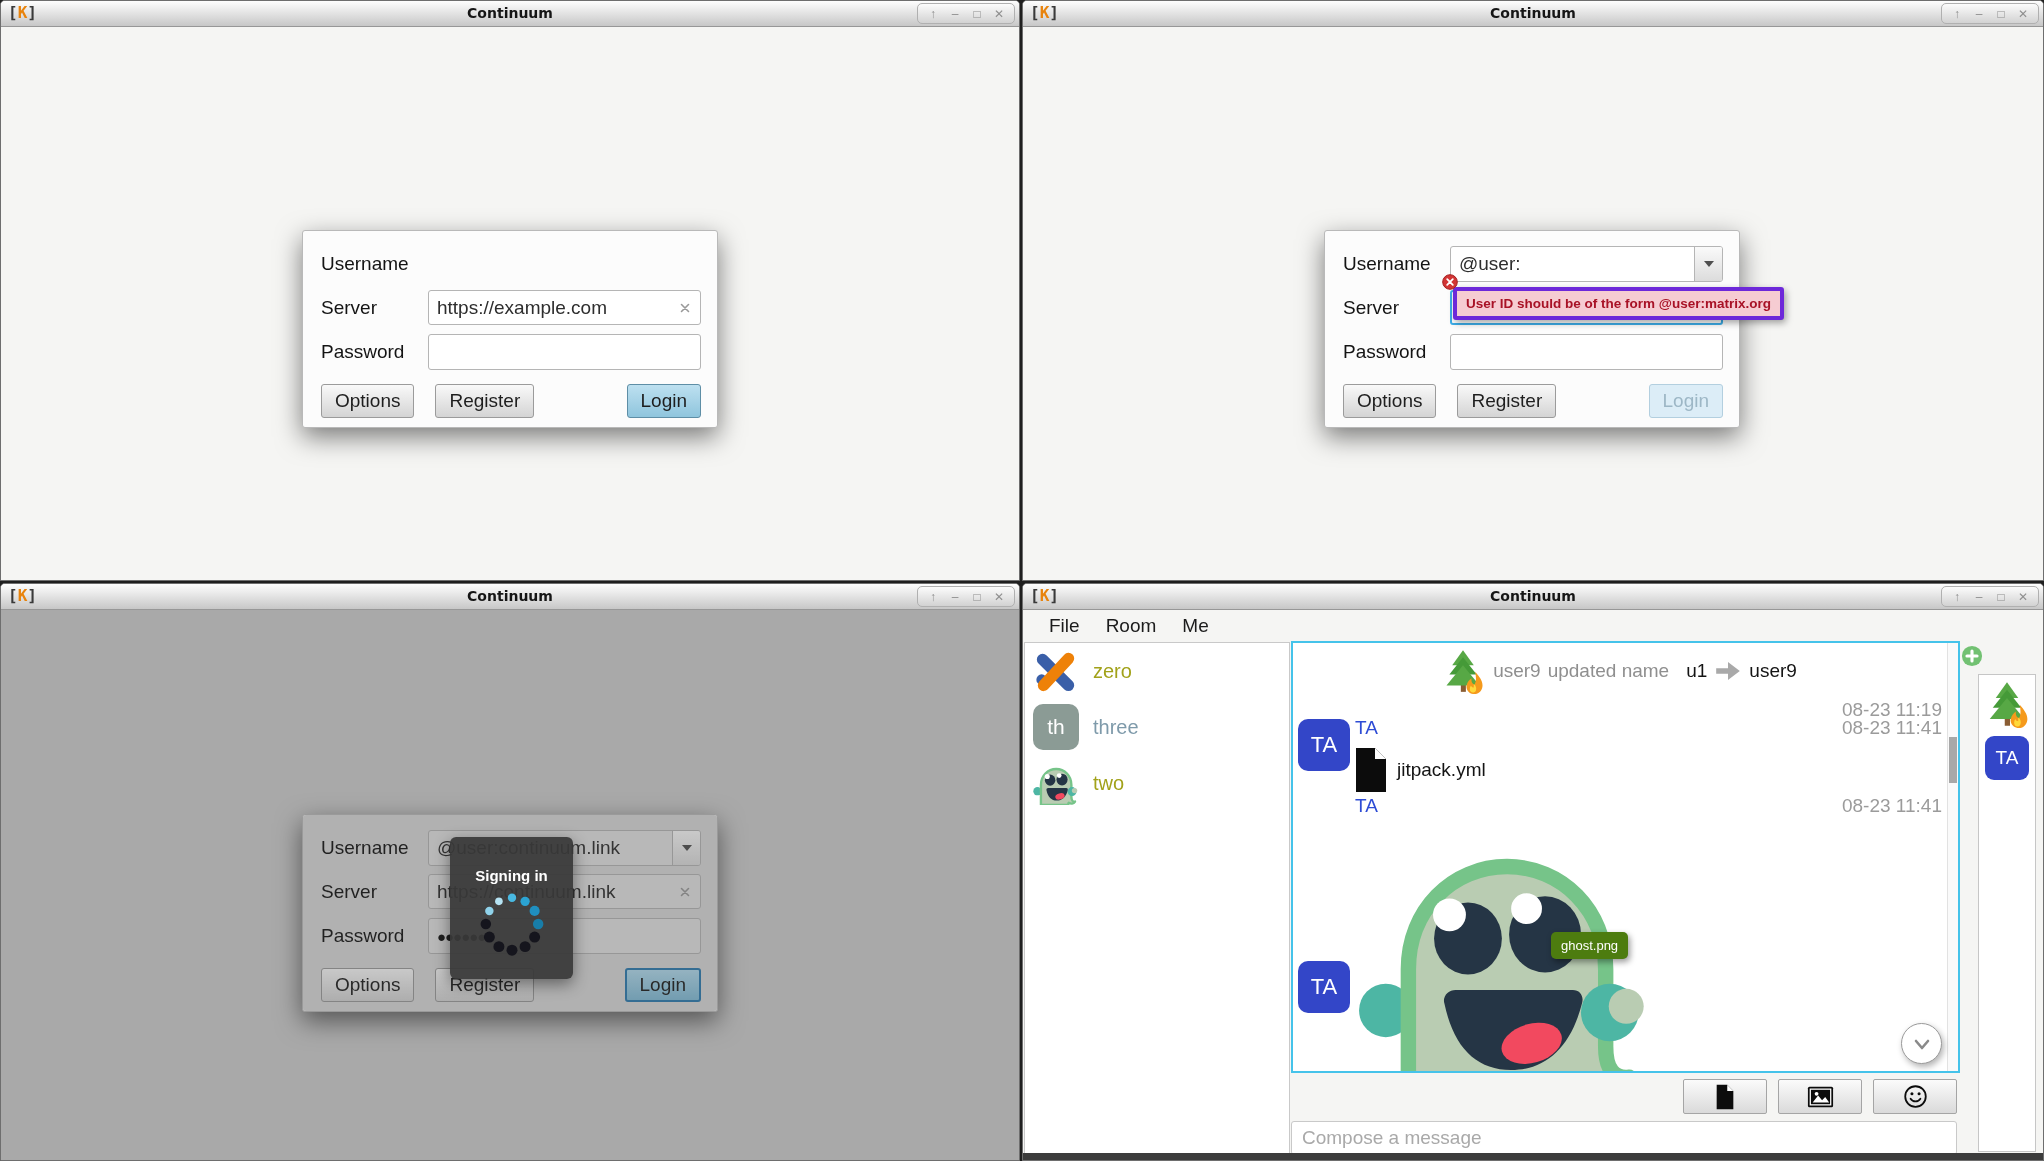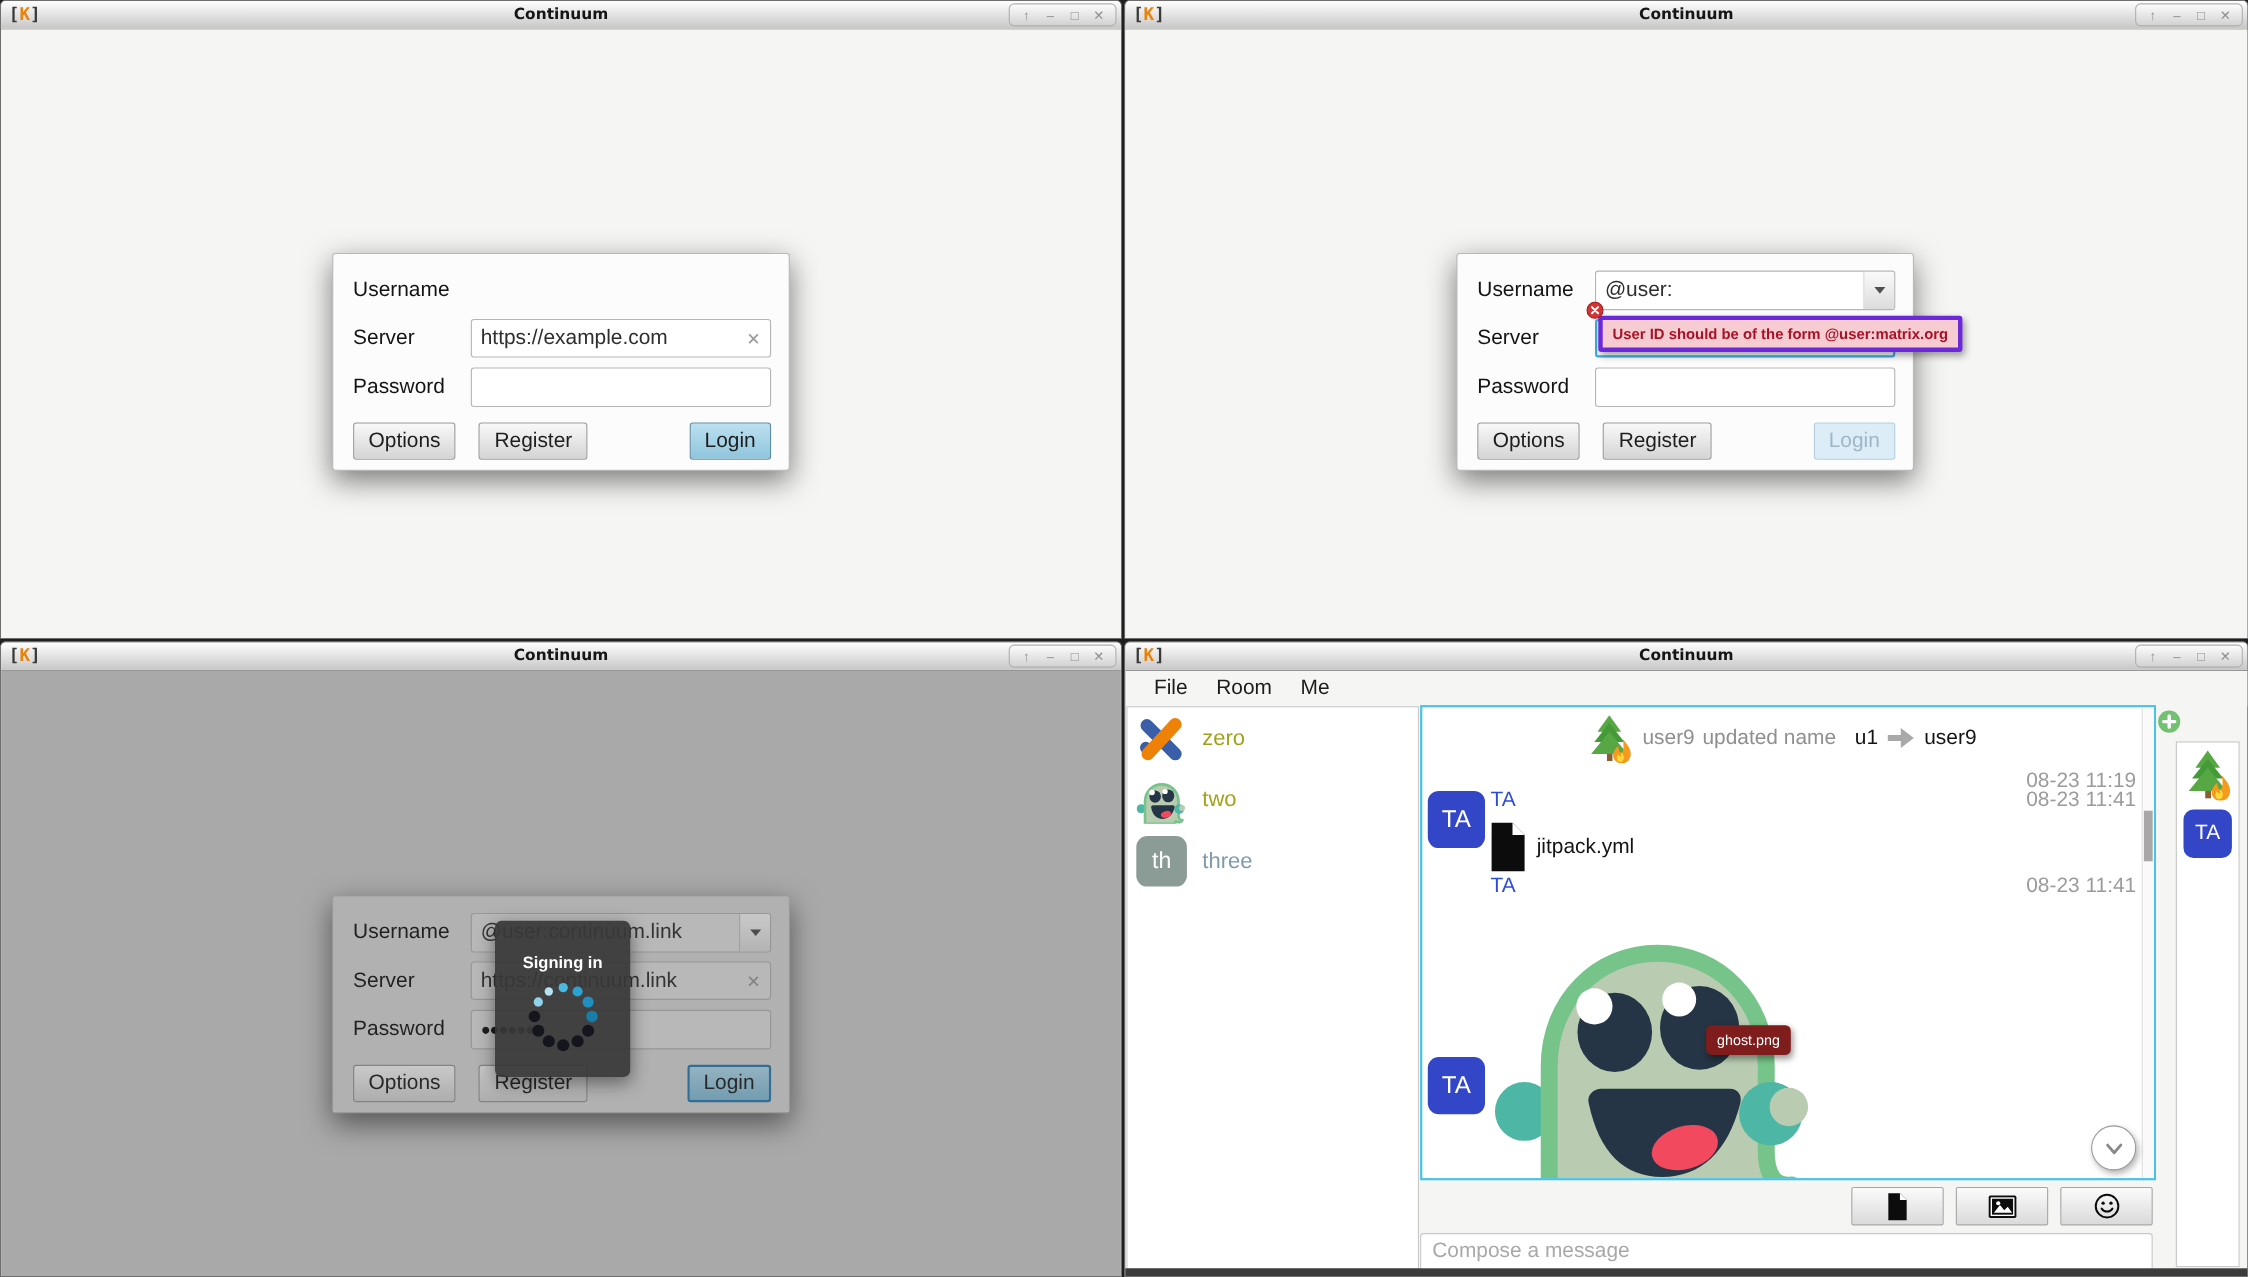"two" div.room-item { order: before "th" -> after "th" }
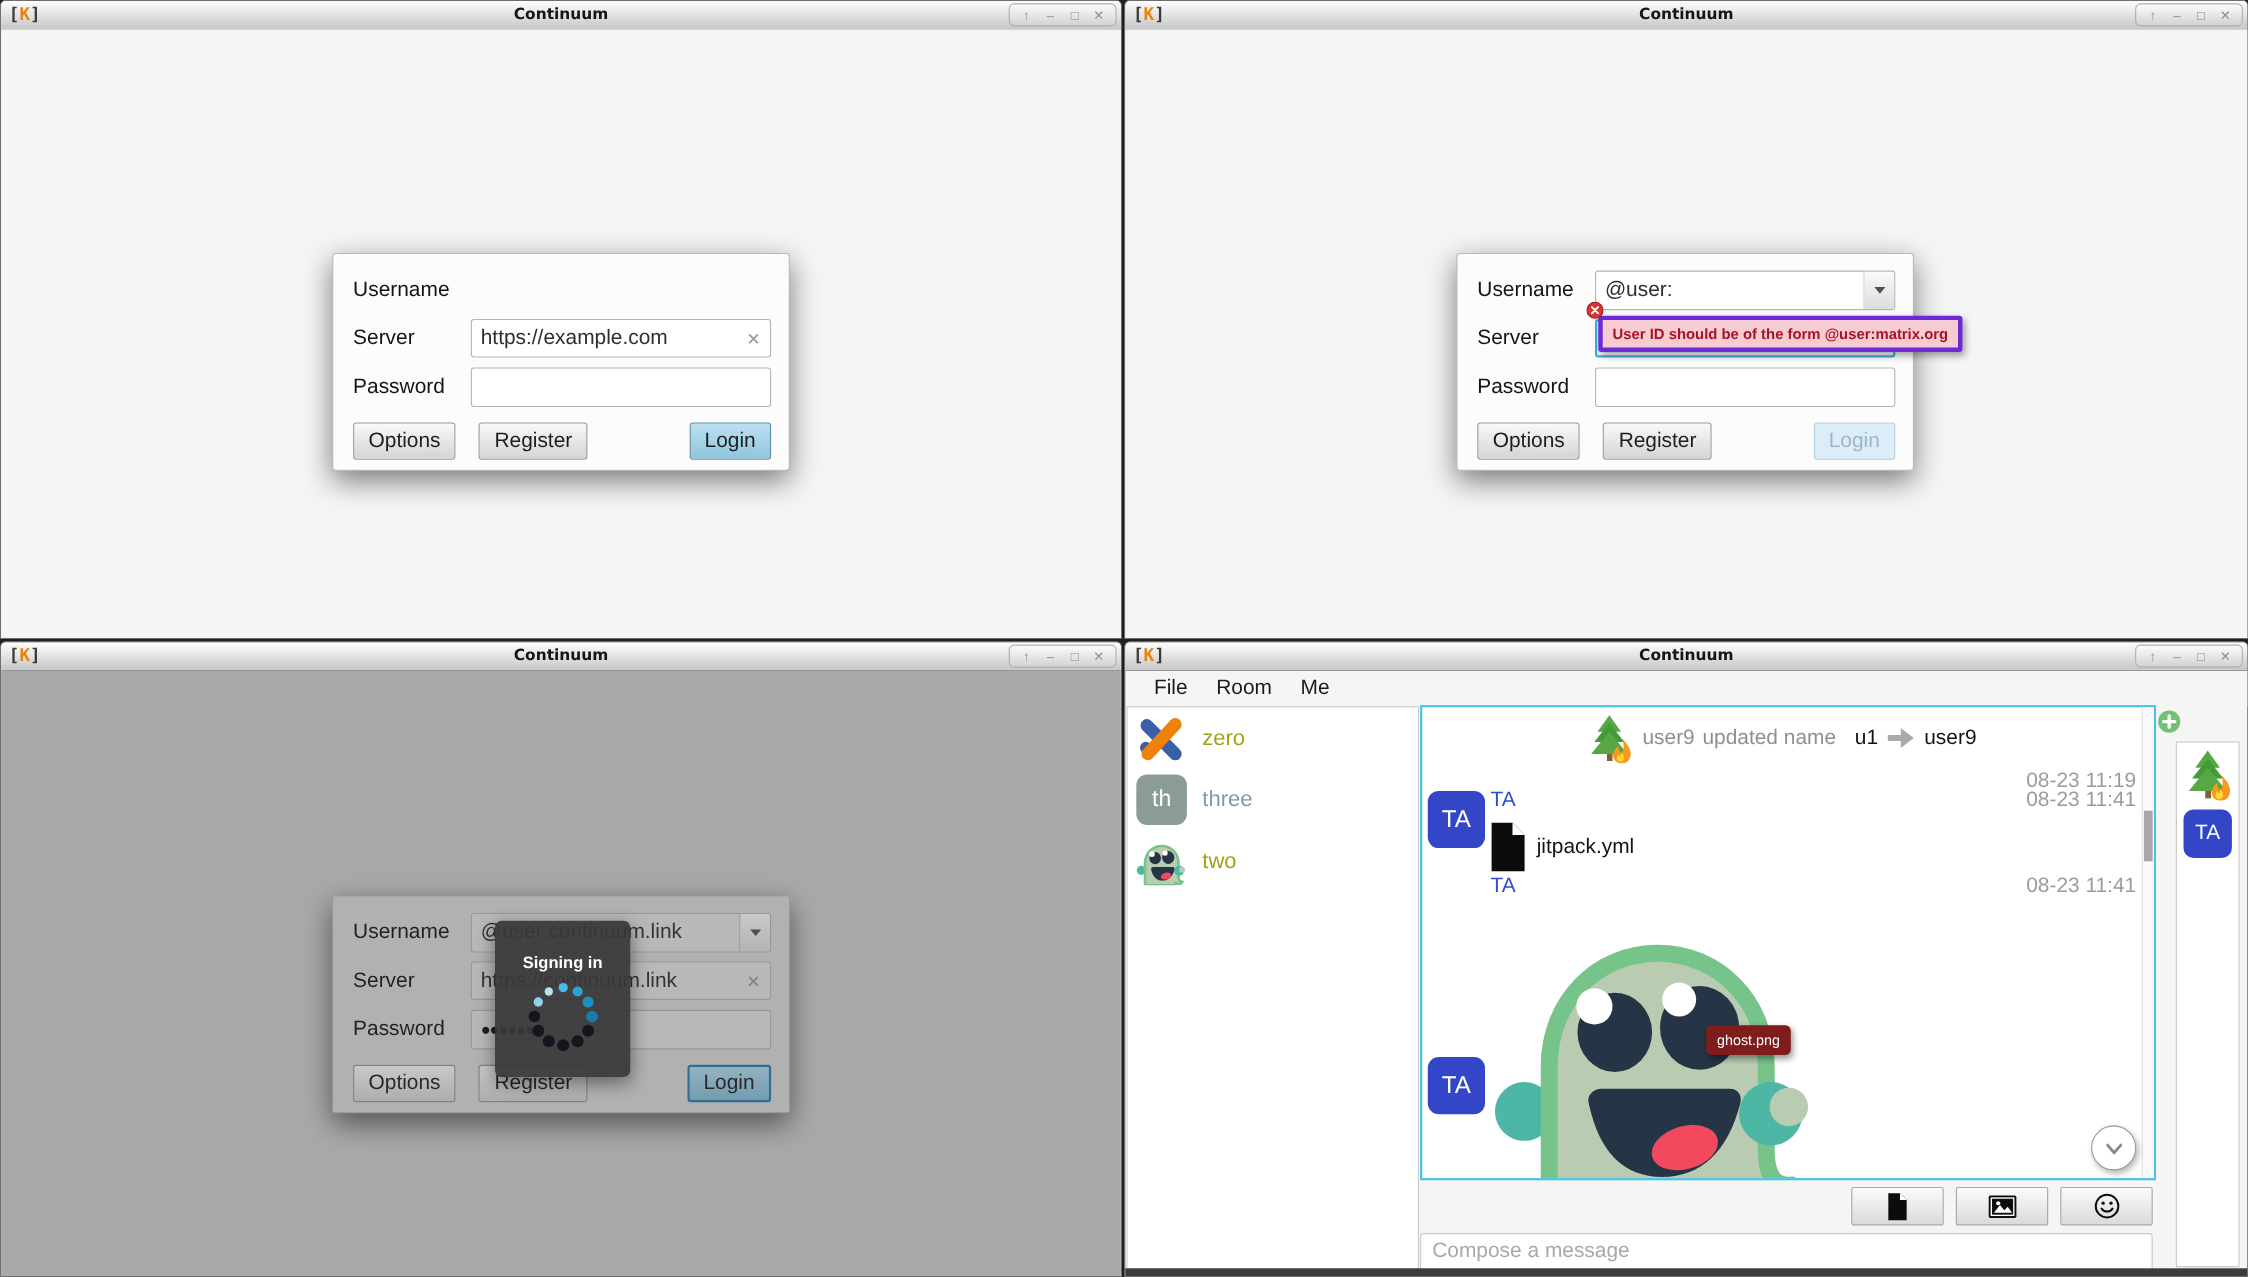"ghost.png" .img-tooltip { background: #7f1d1d -> #4d7c0f }
